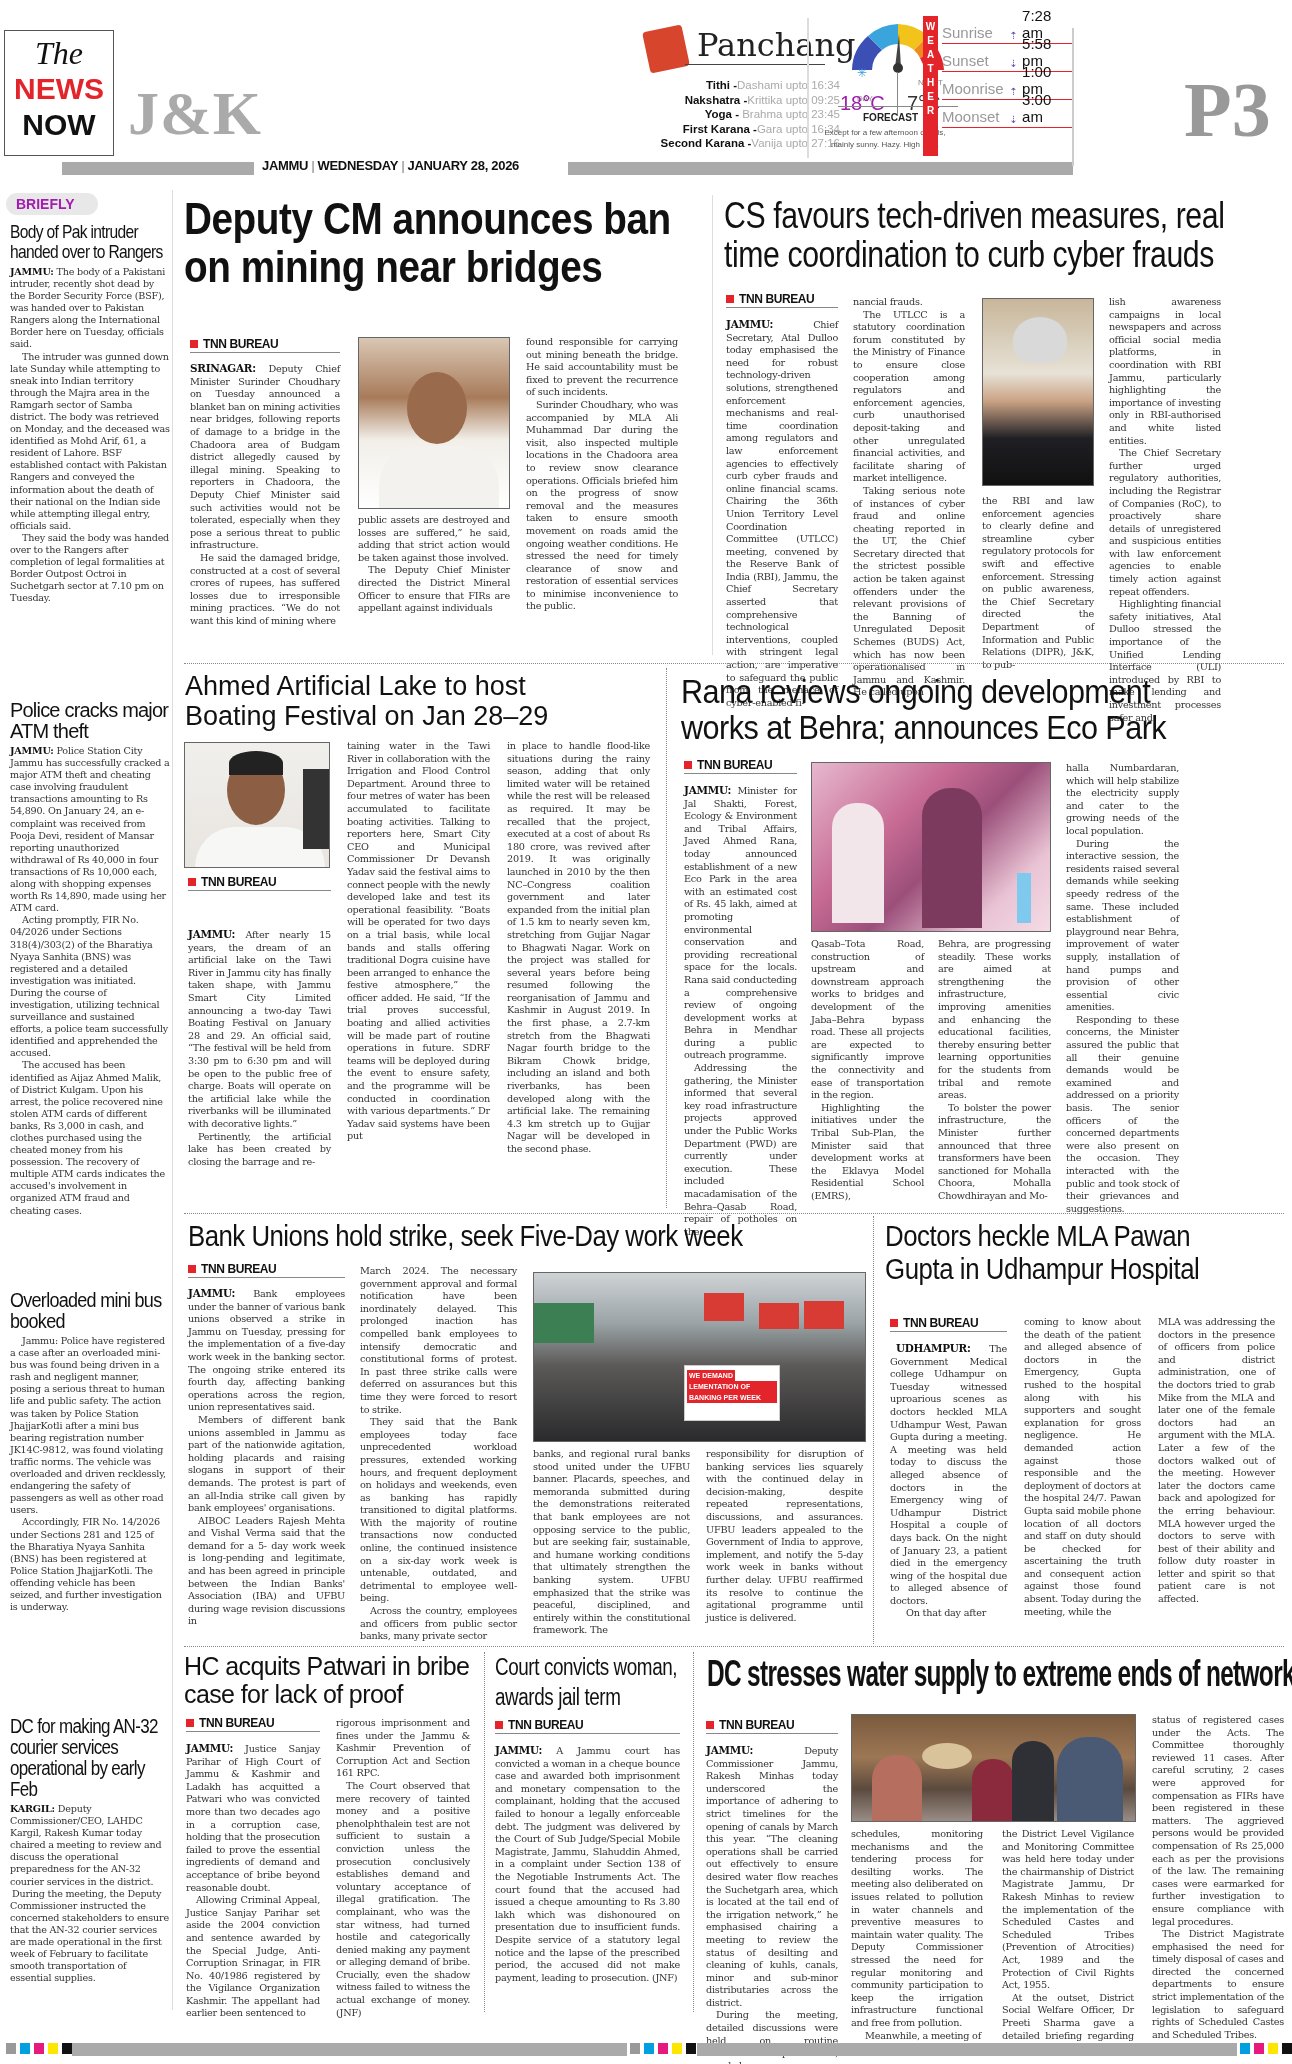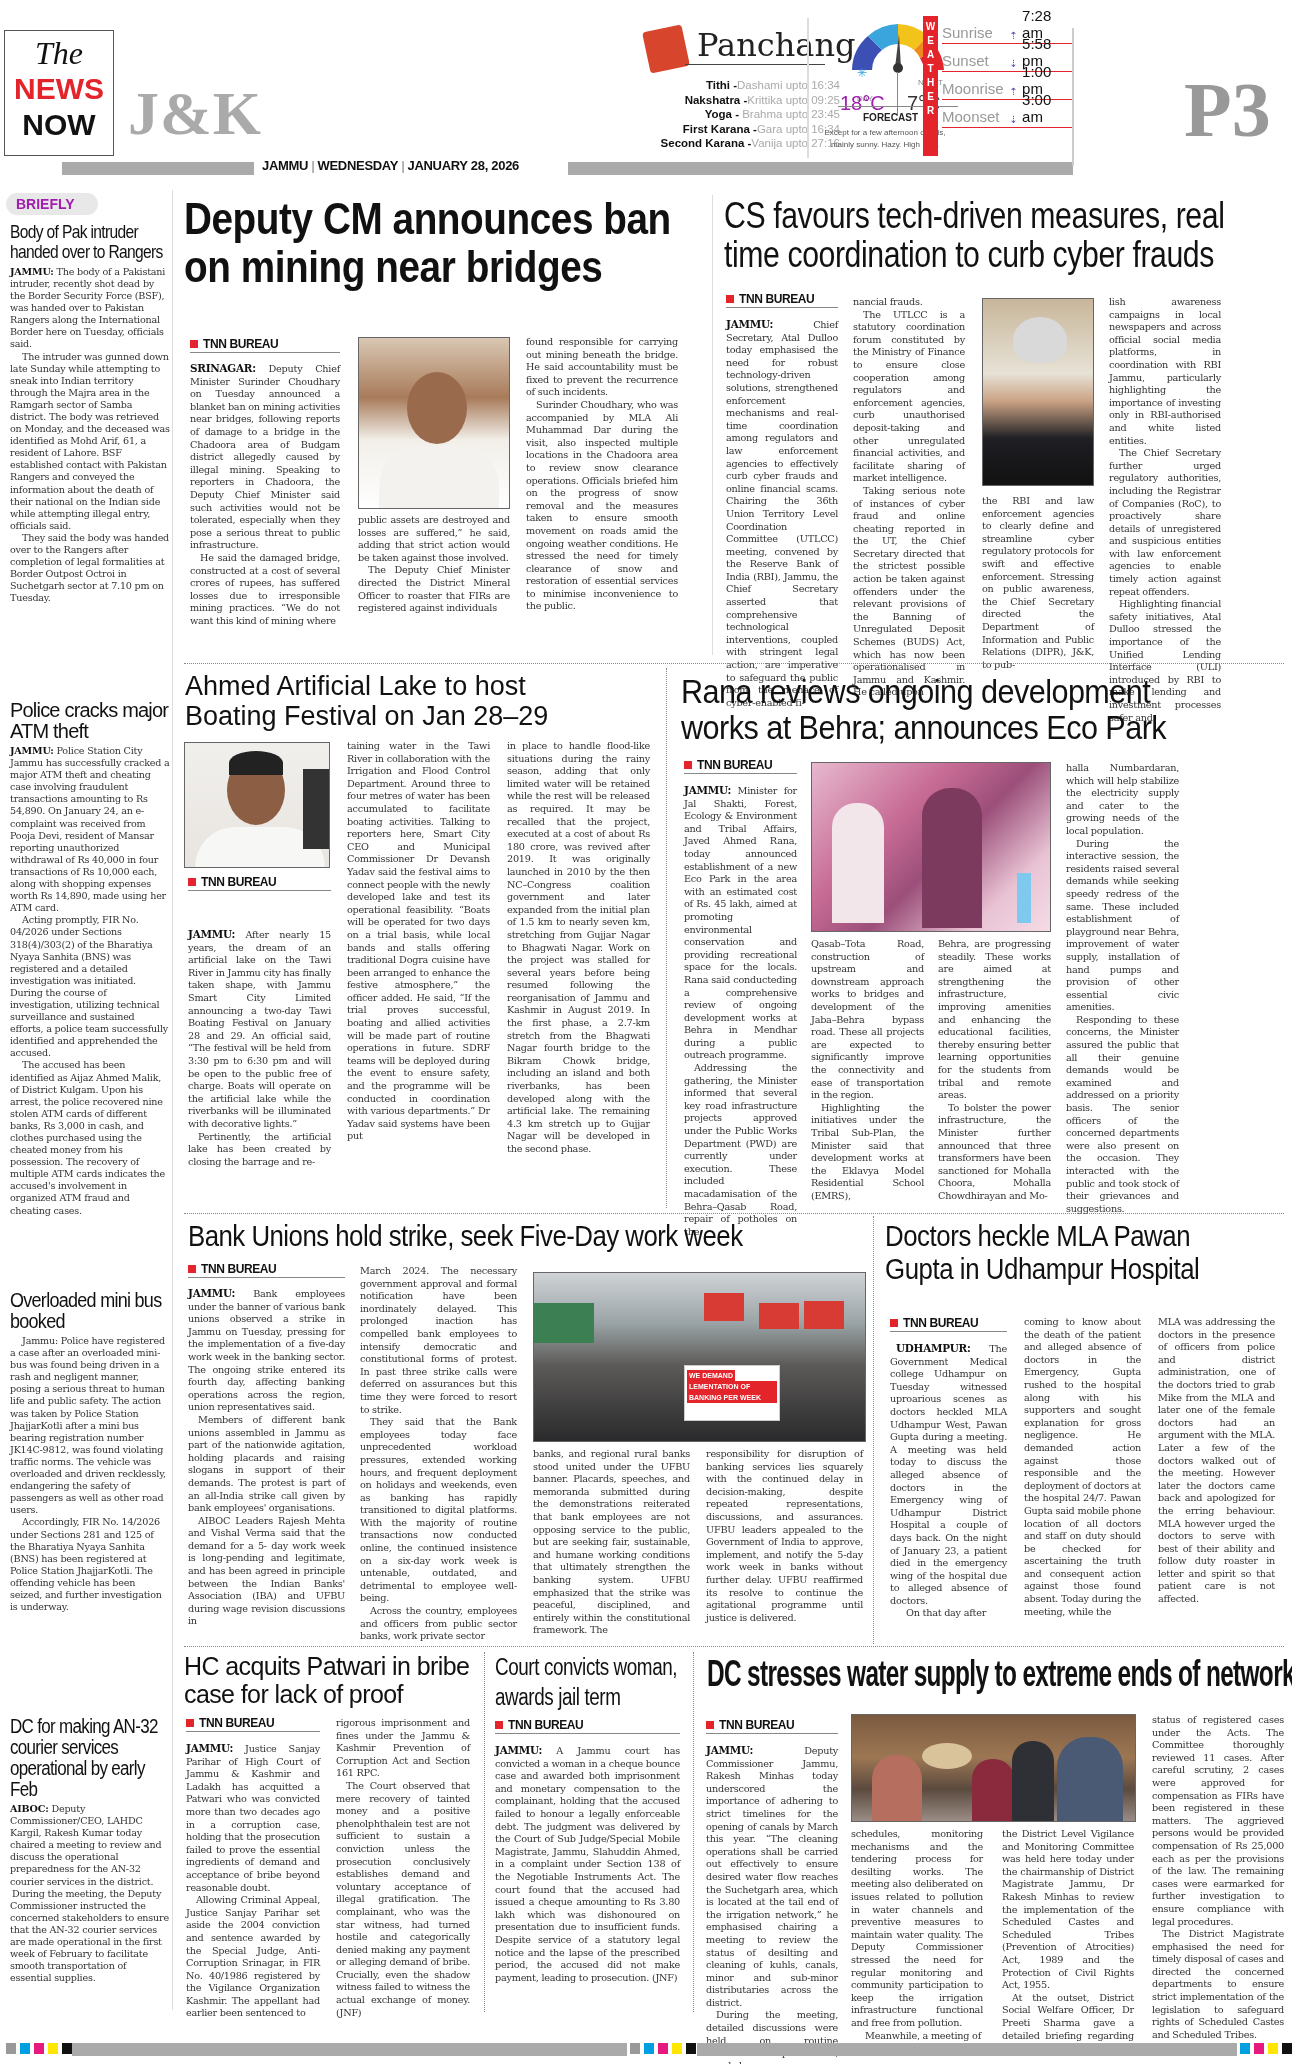"The Deputy Chief Minister directed" p { text: roaster that FIRs are registered -> ensure that FIRs are appellant }
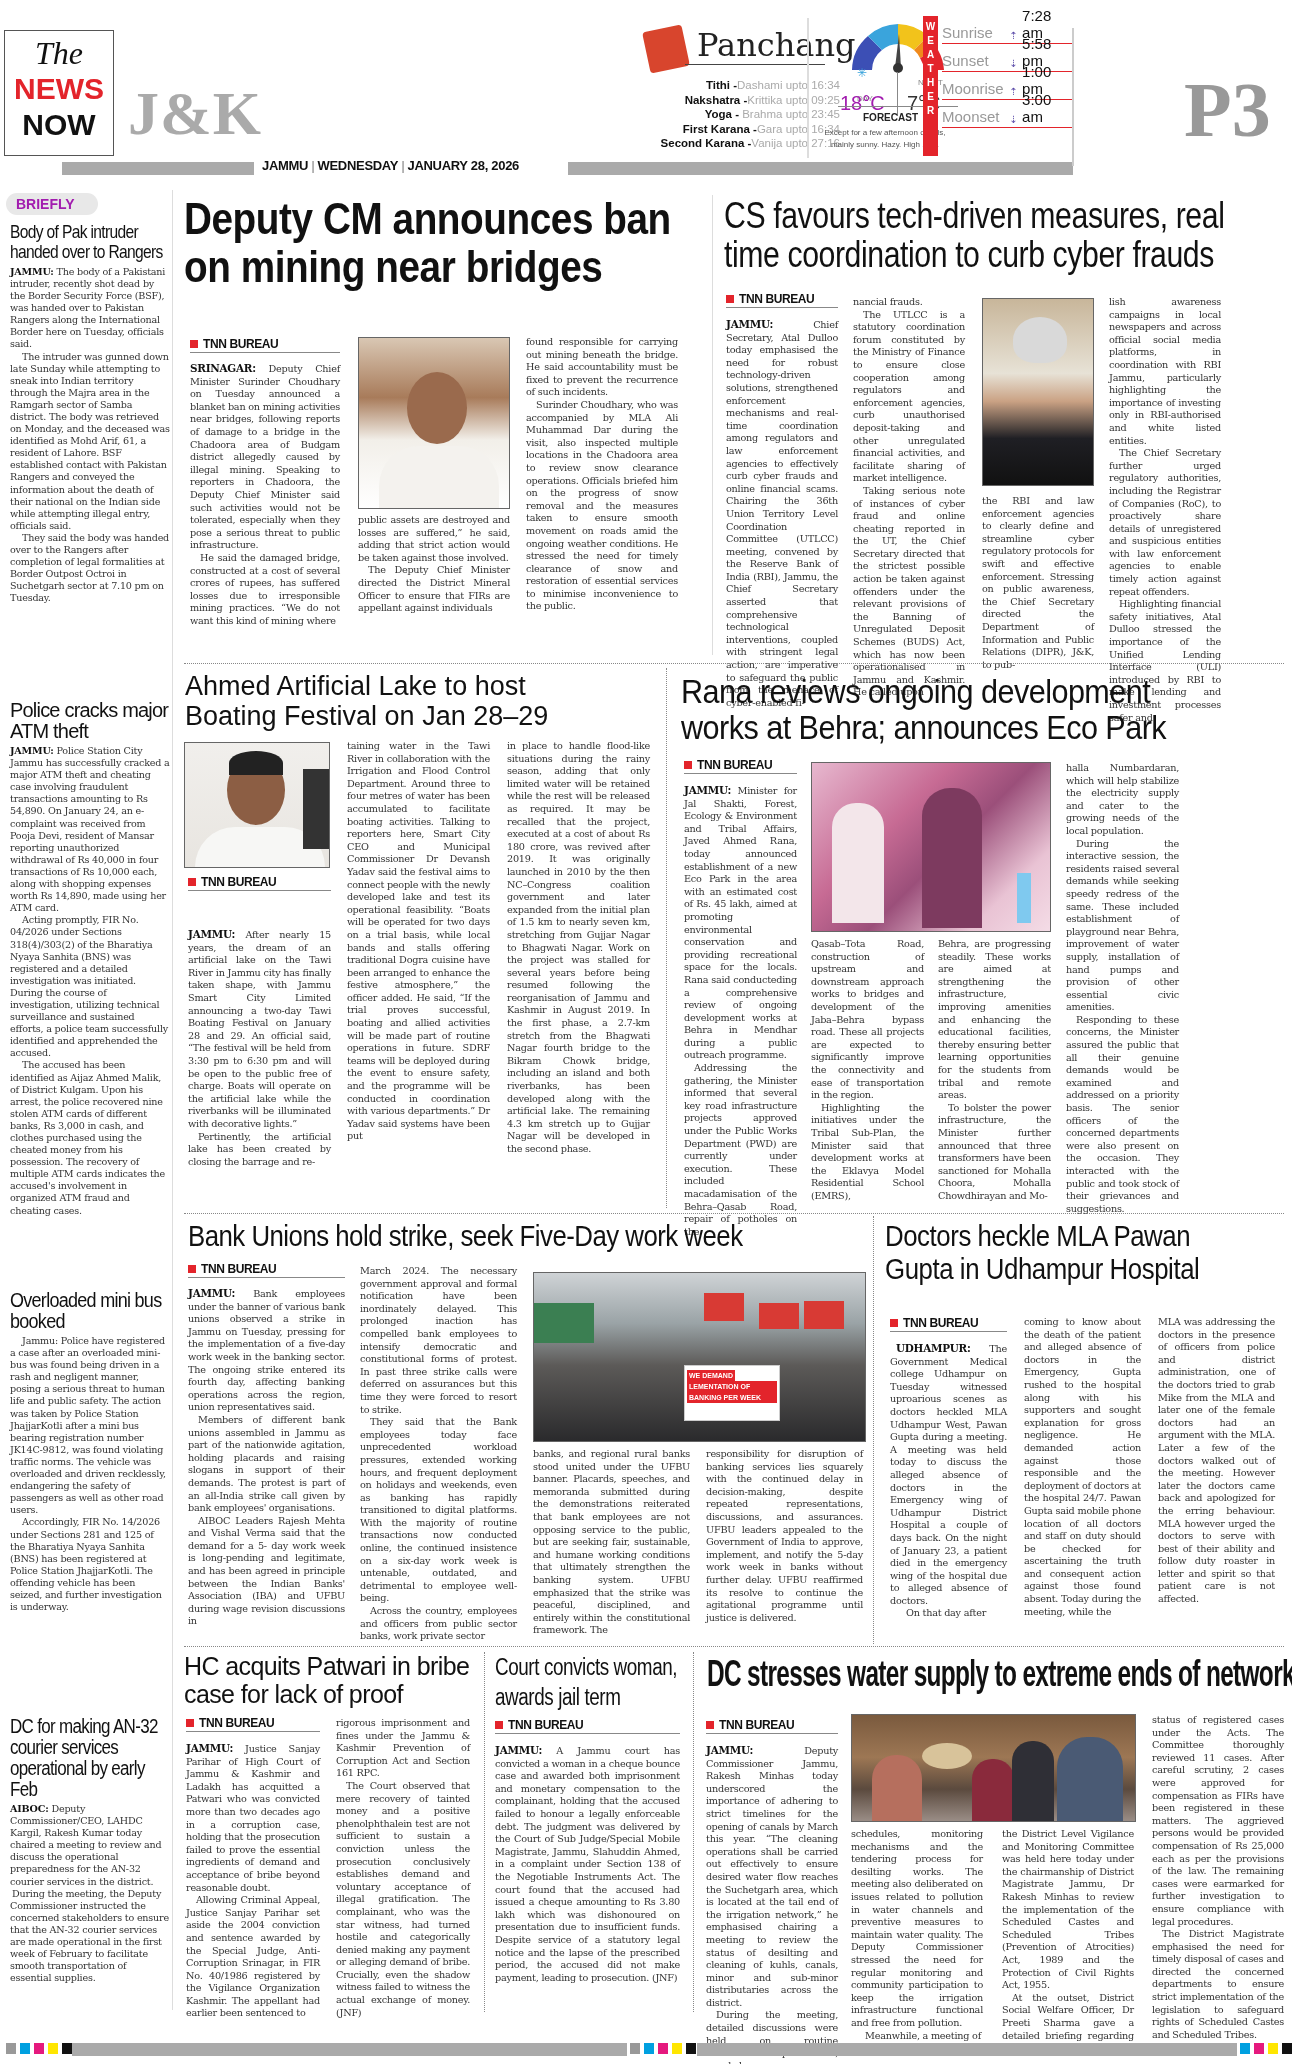"Across the country, employees and" p { text: work -> many }
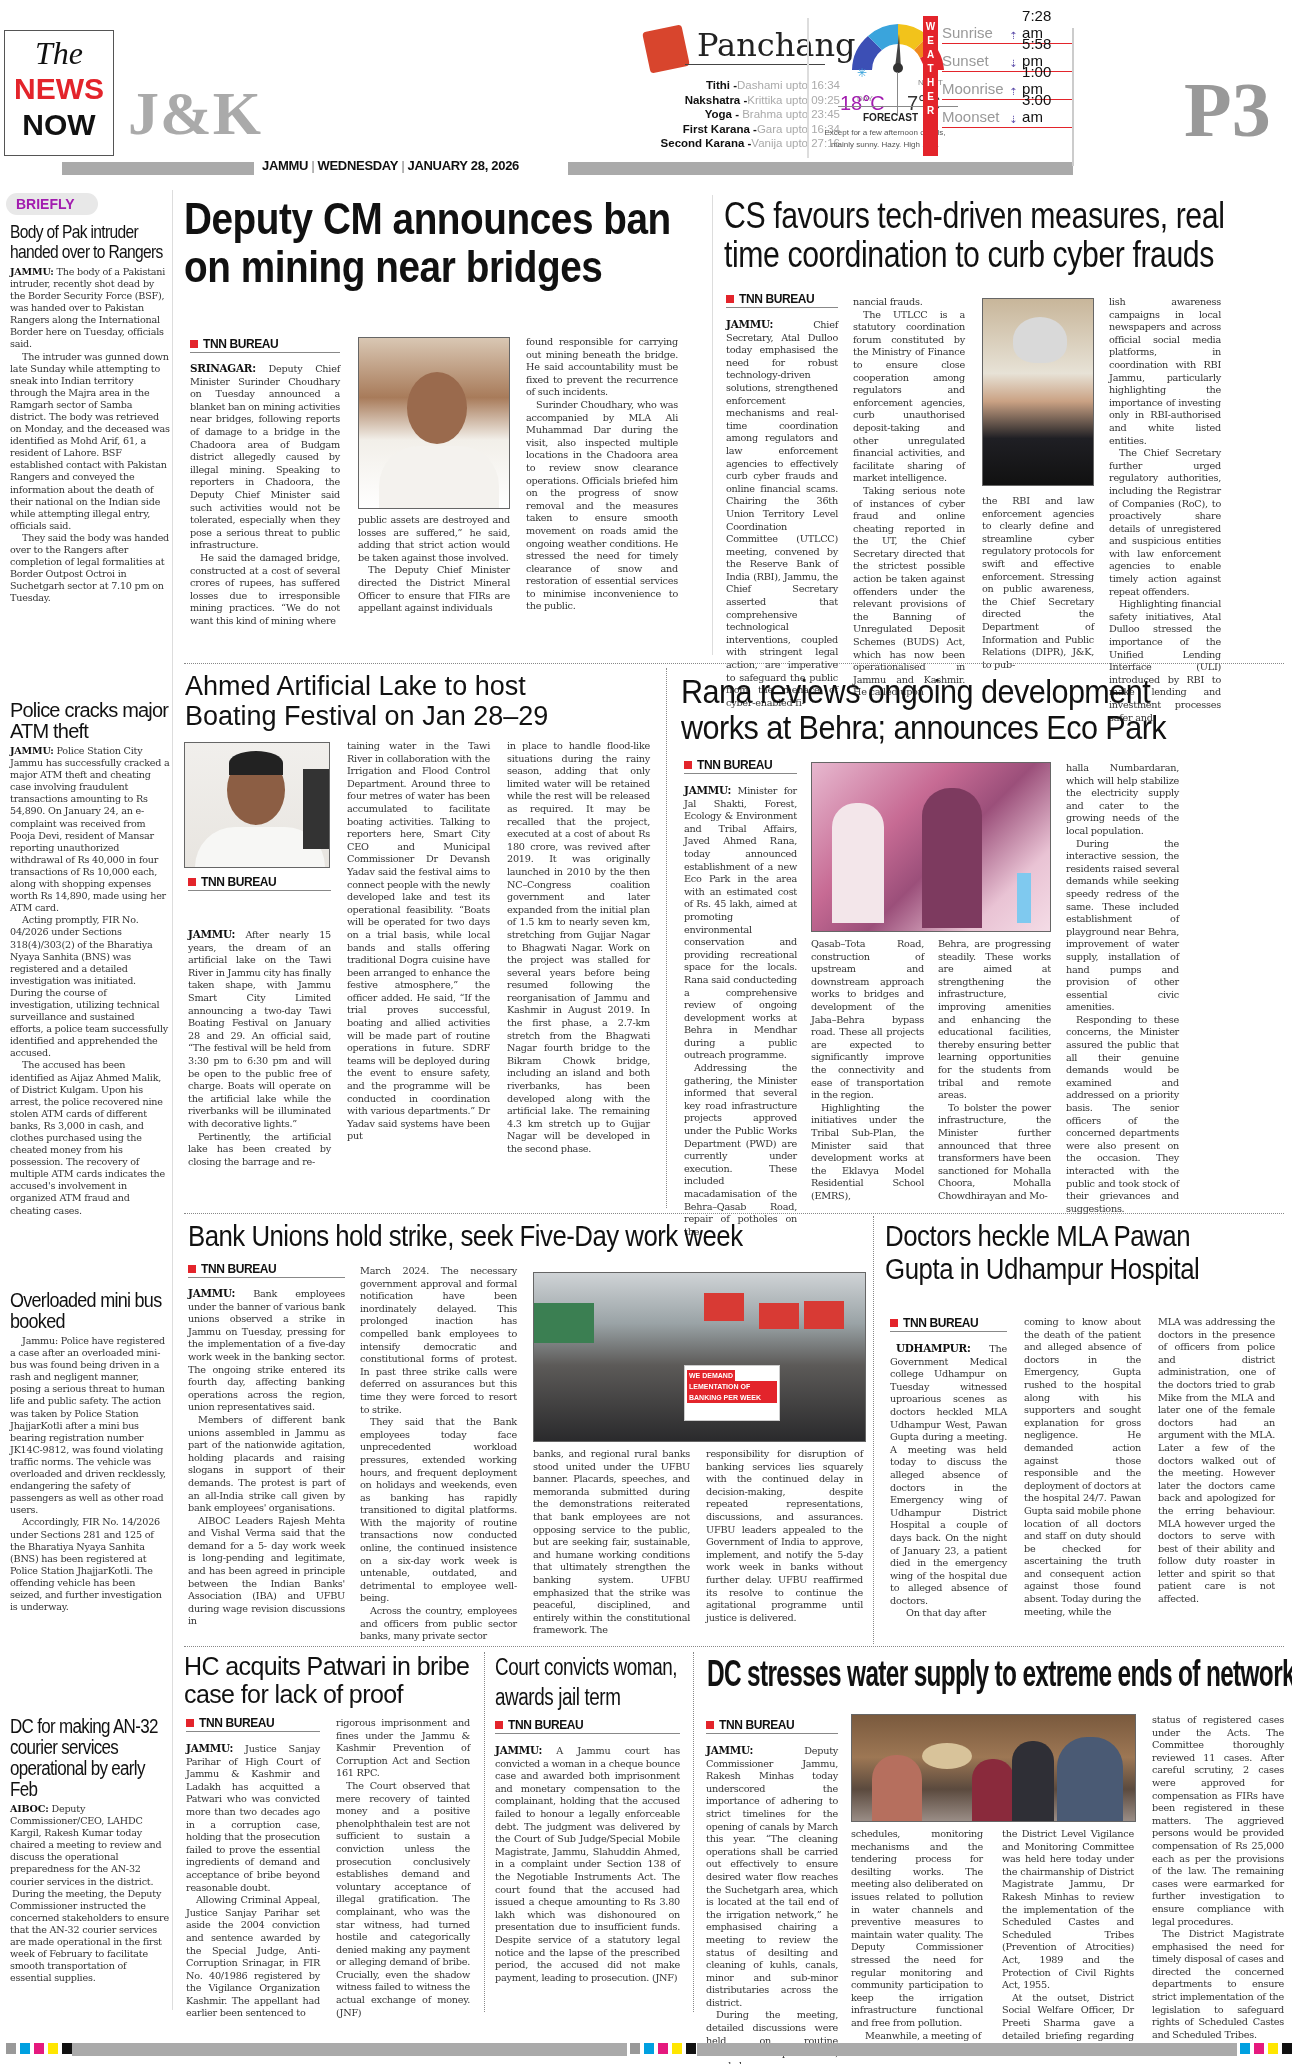"AIBOC:" b { text: AIBOC -> KARGIL }
